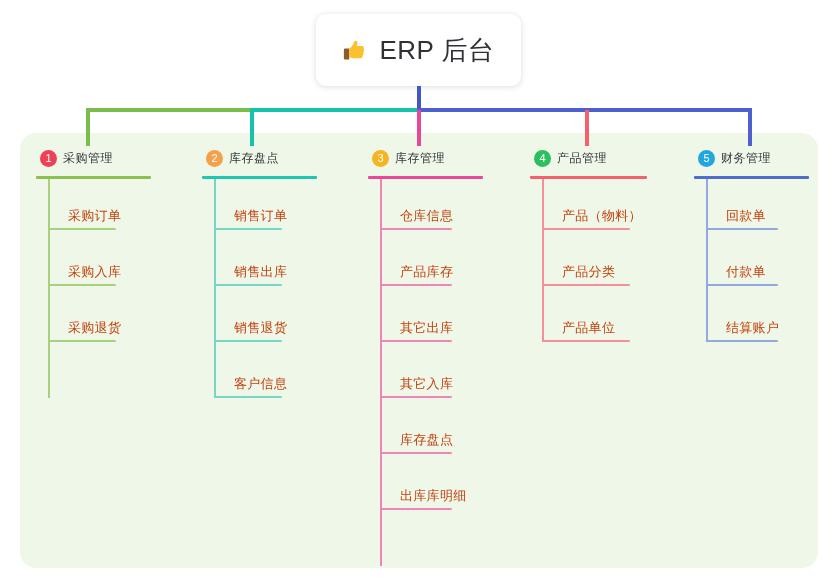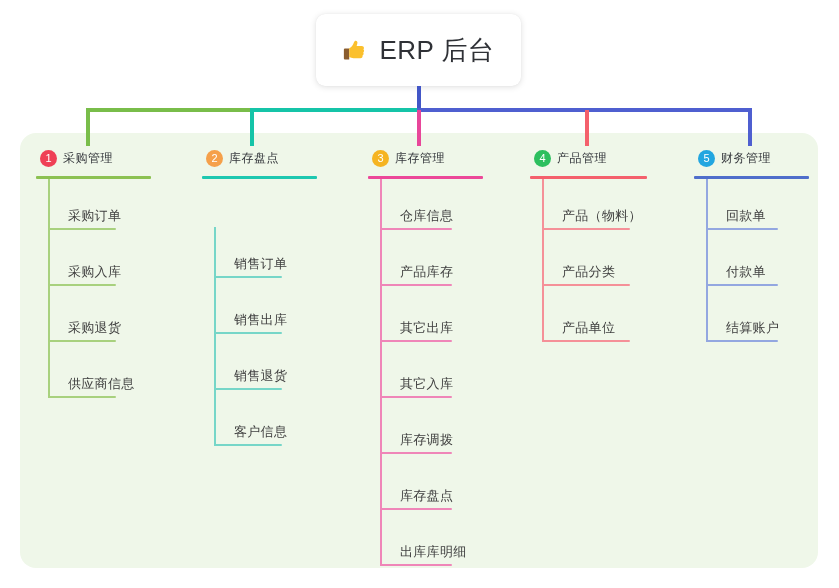"采购订单" .leaf-label { color: #404040 -> #c2410c }
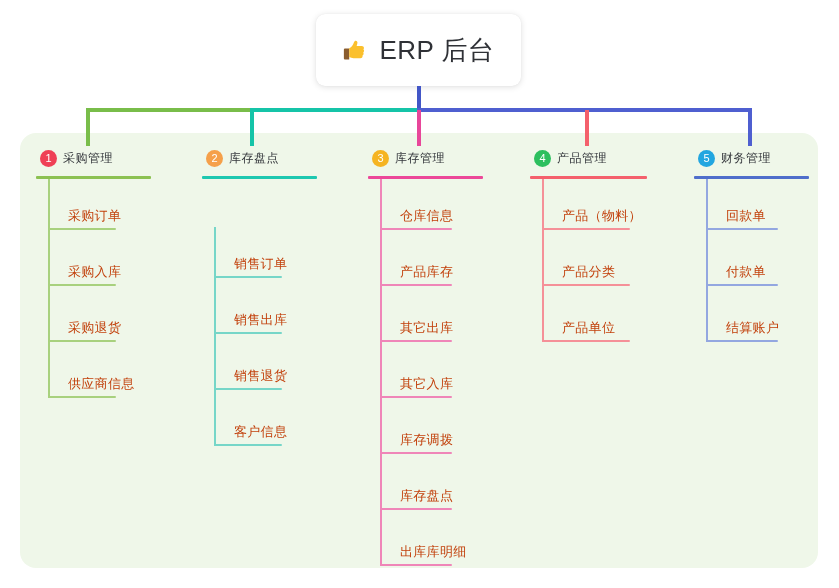"销售订单" div { margin-top: 48px -> none }
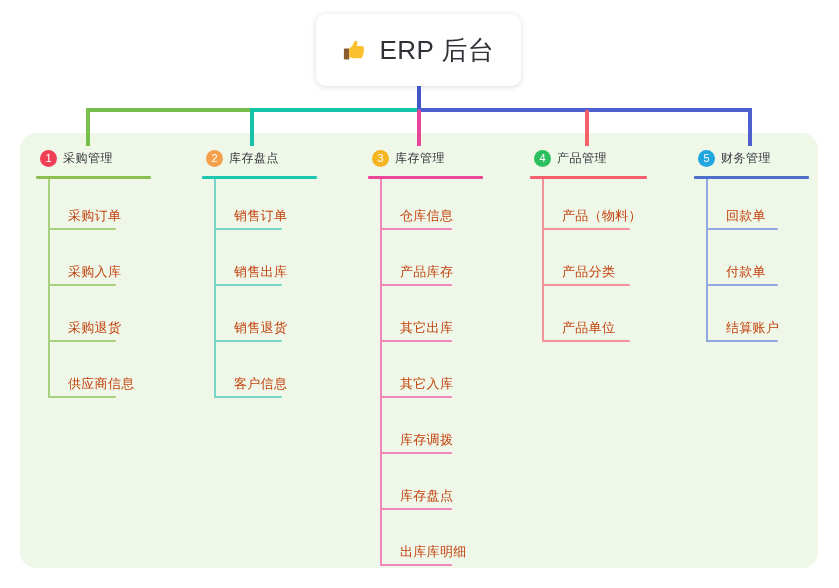"供应商信息" div.leaf { html: <div> <div>供应商信息</div> <div></div> </div> -> none }
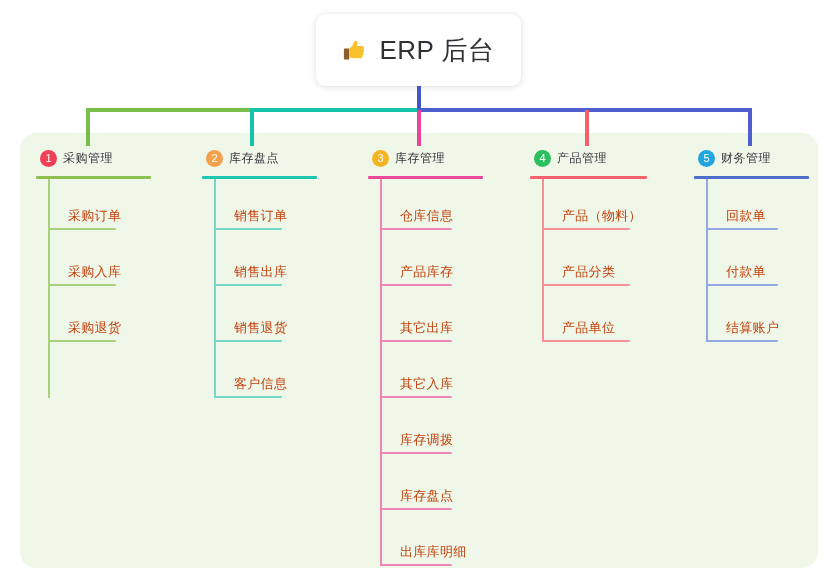"库存调拨" div.leaf { html: <div> <div>库存调拨</div> <div></div> </div> -> none }
